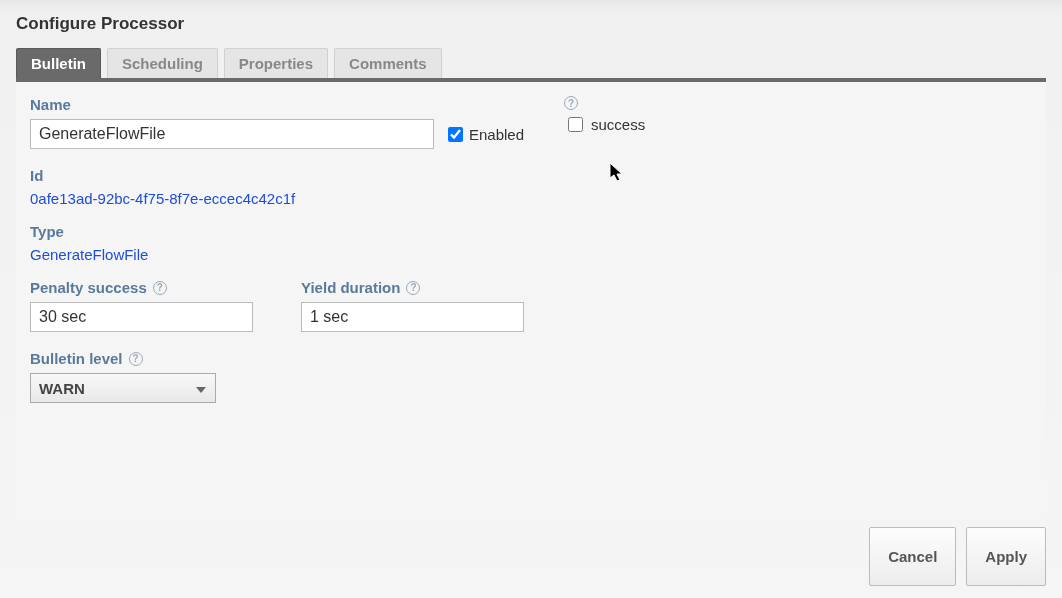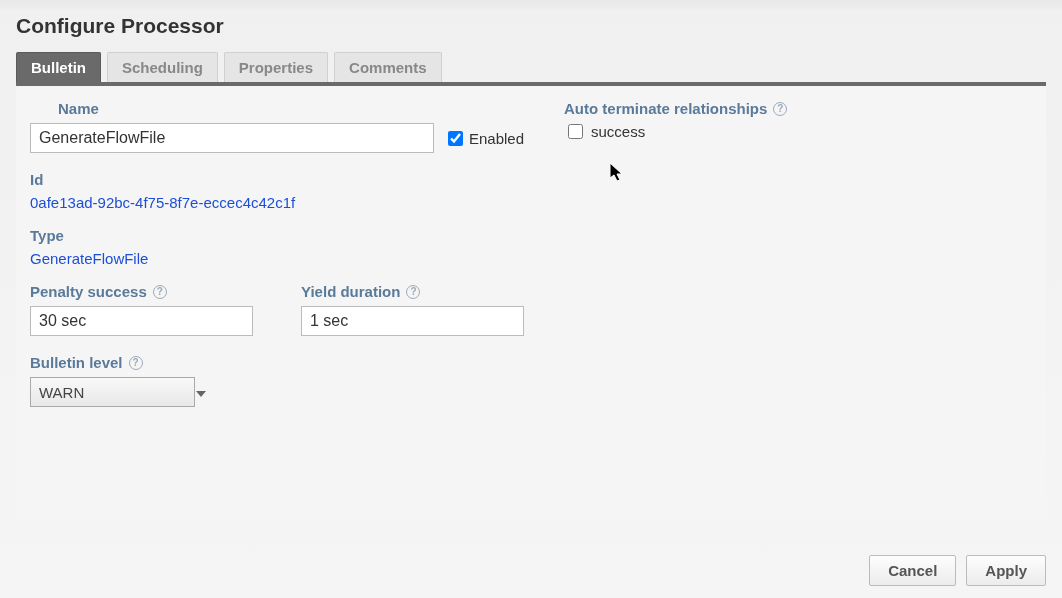"Configure Processor" .title { font-size: 21px -> 17px }
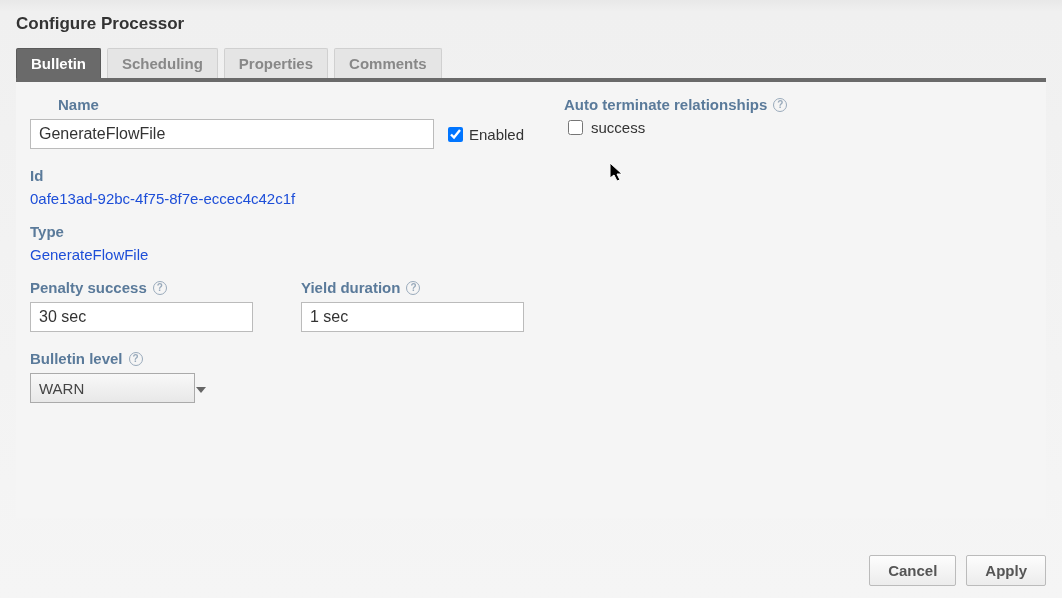"Name" .left > .label:first-child { margin-left: 28px -> none }
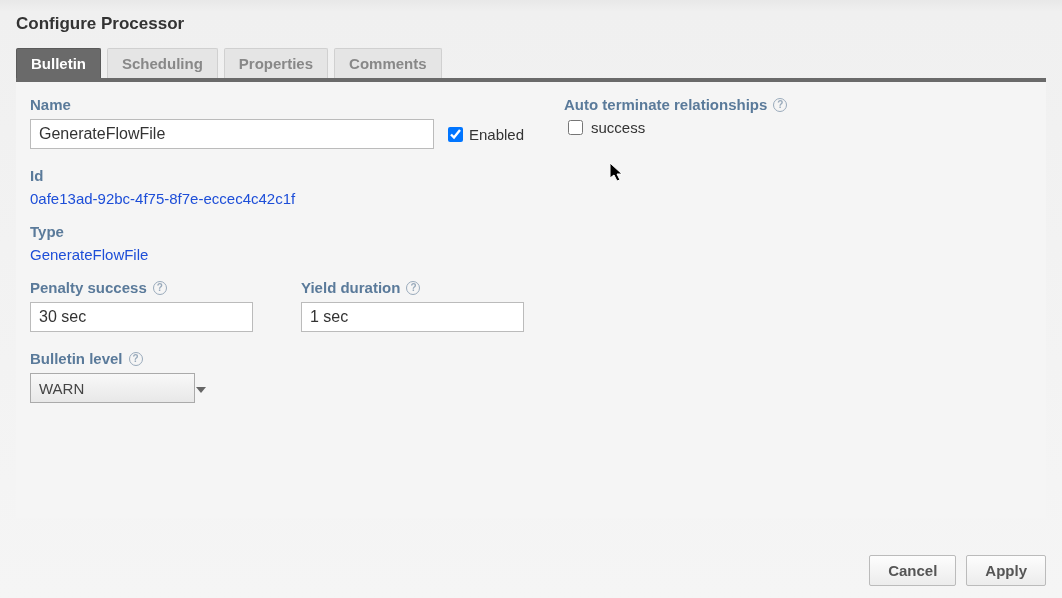"Auto terminate relationships" span { html: <span>Auto terminate relationships</span> -> none }
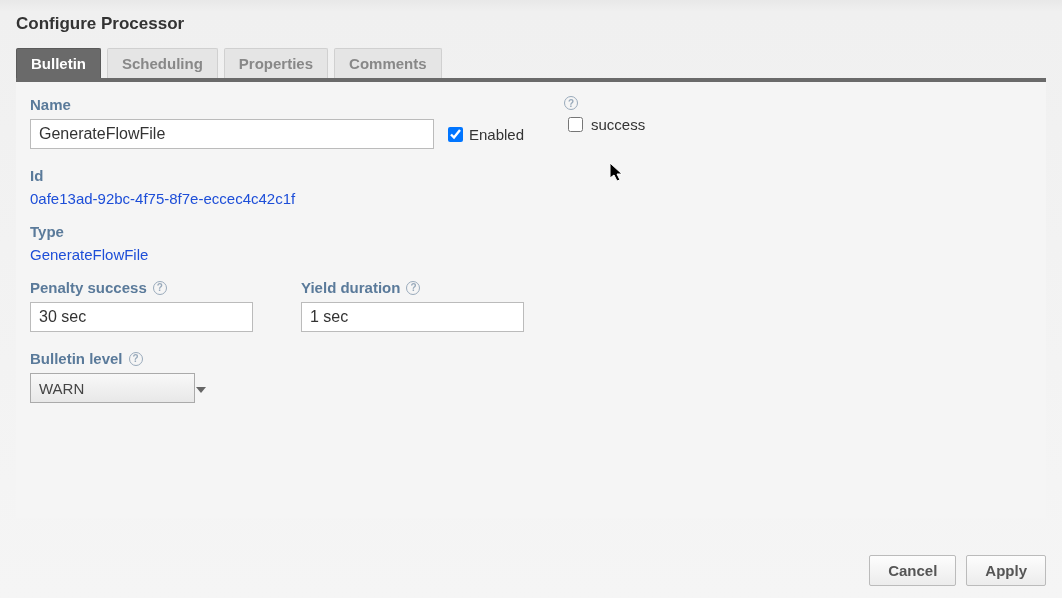"WARN" .select { font-weight: normal -> bold; width: 165px -> 186px }
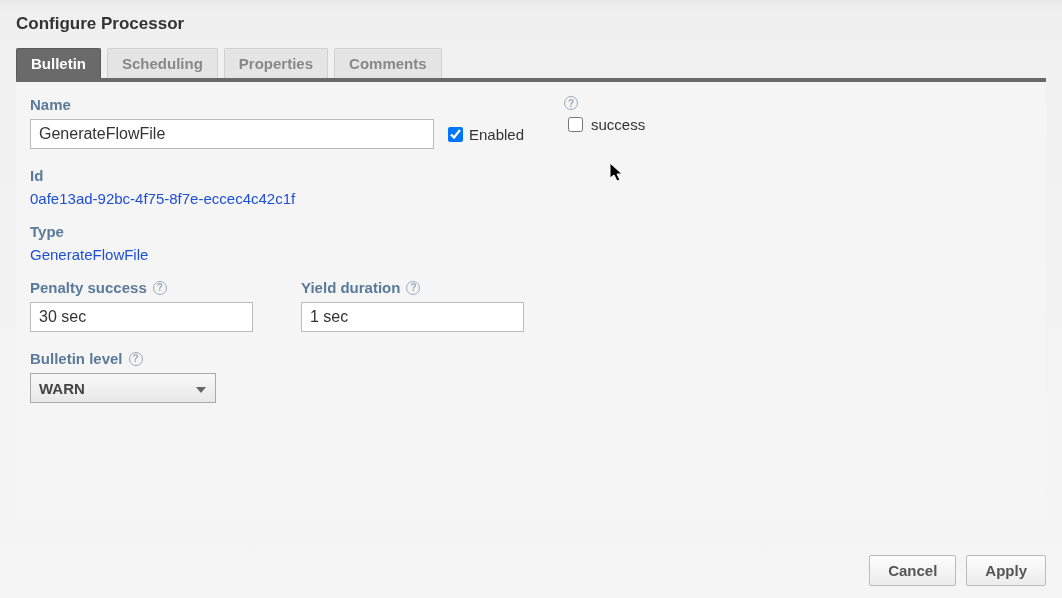"Cancel" .btn { padding: 6px 18px -> 20px 18px }
